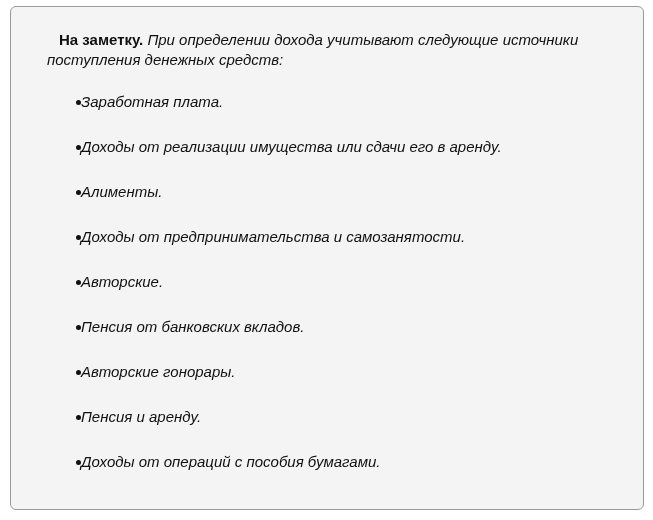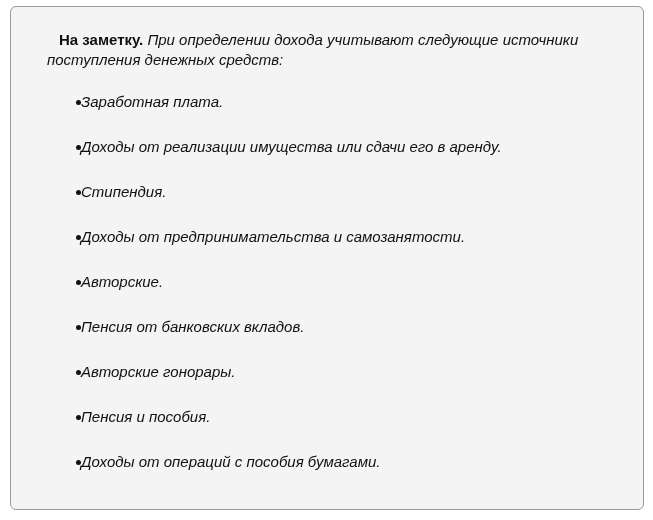"Стипендия." span.txt { text: Стипендия -> Алименты }
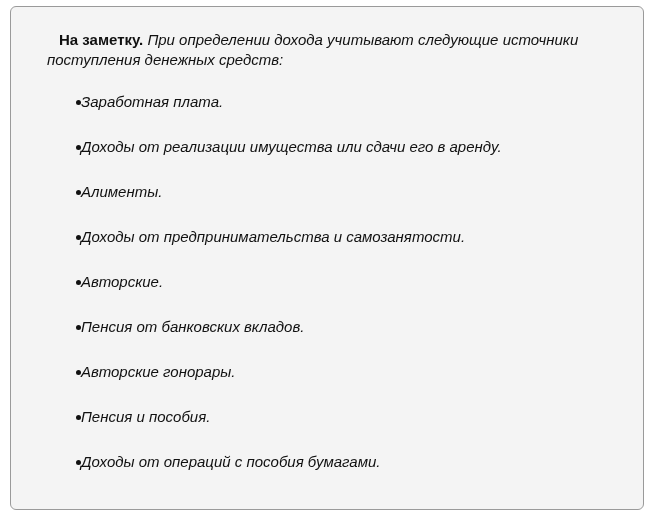"Пенсия и пособия." span.txt { text: пособия -> аренду }
